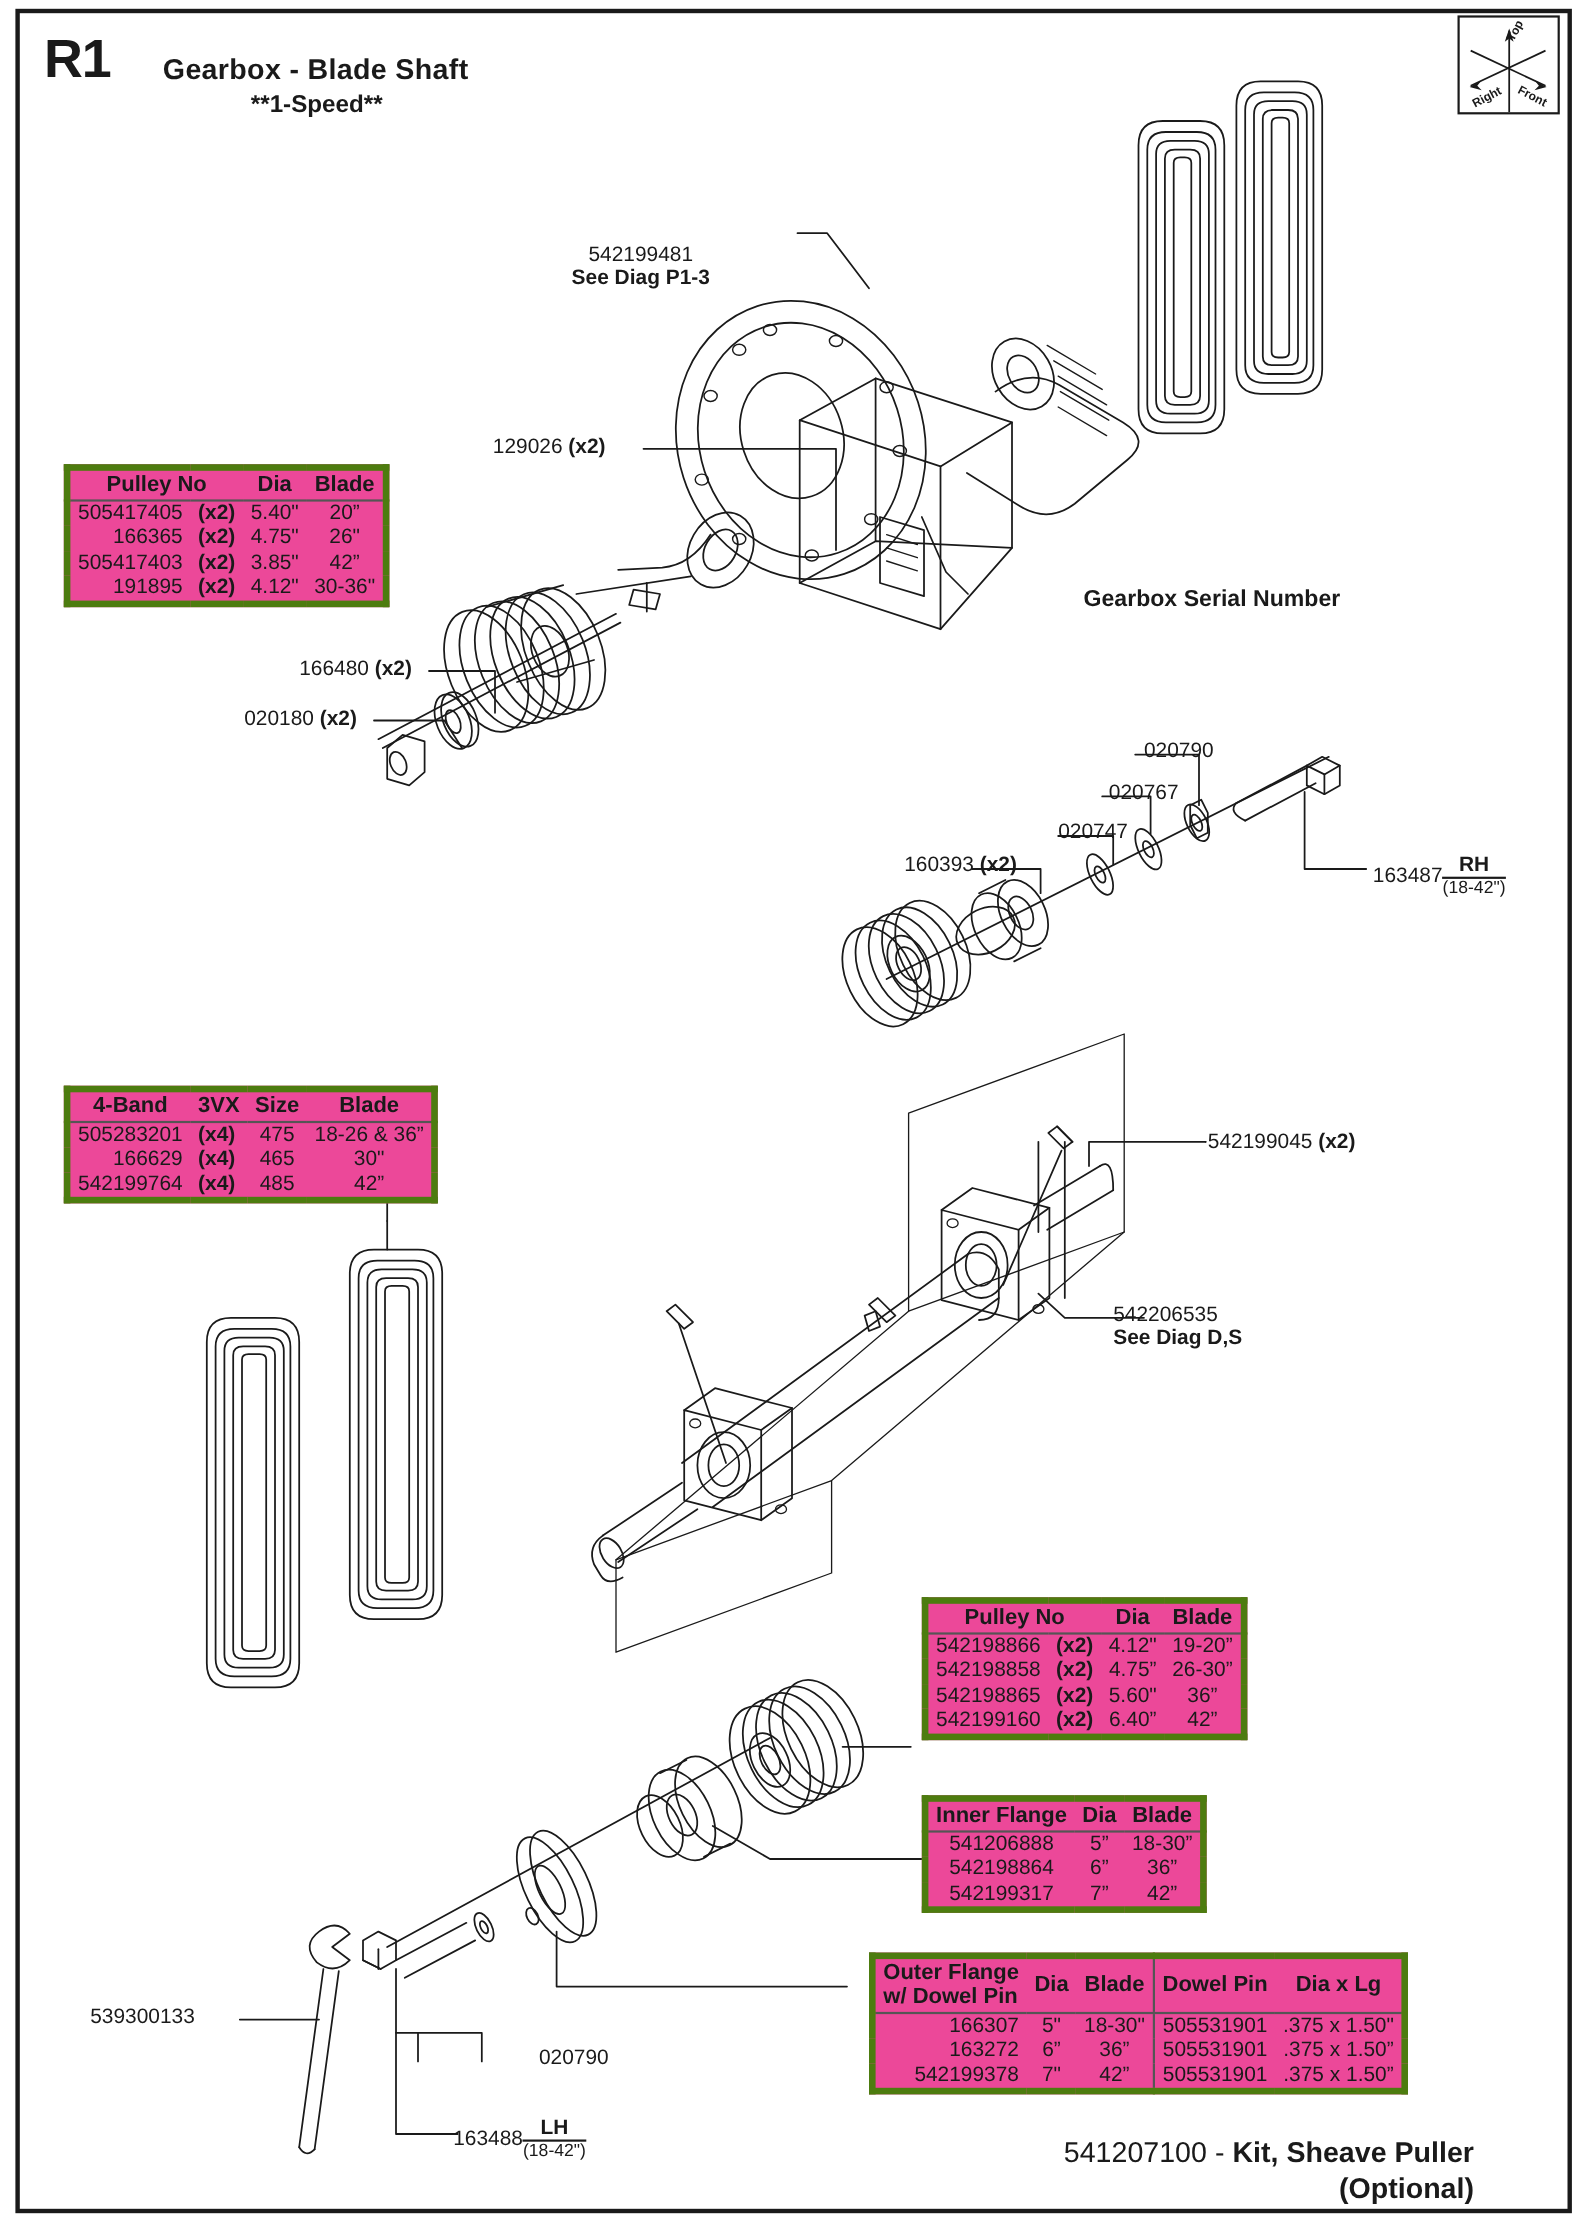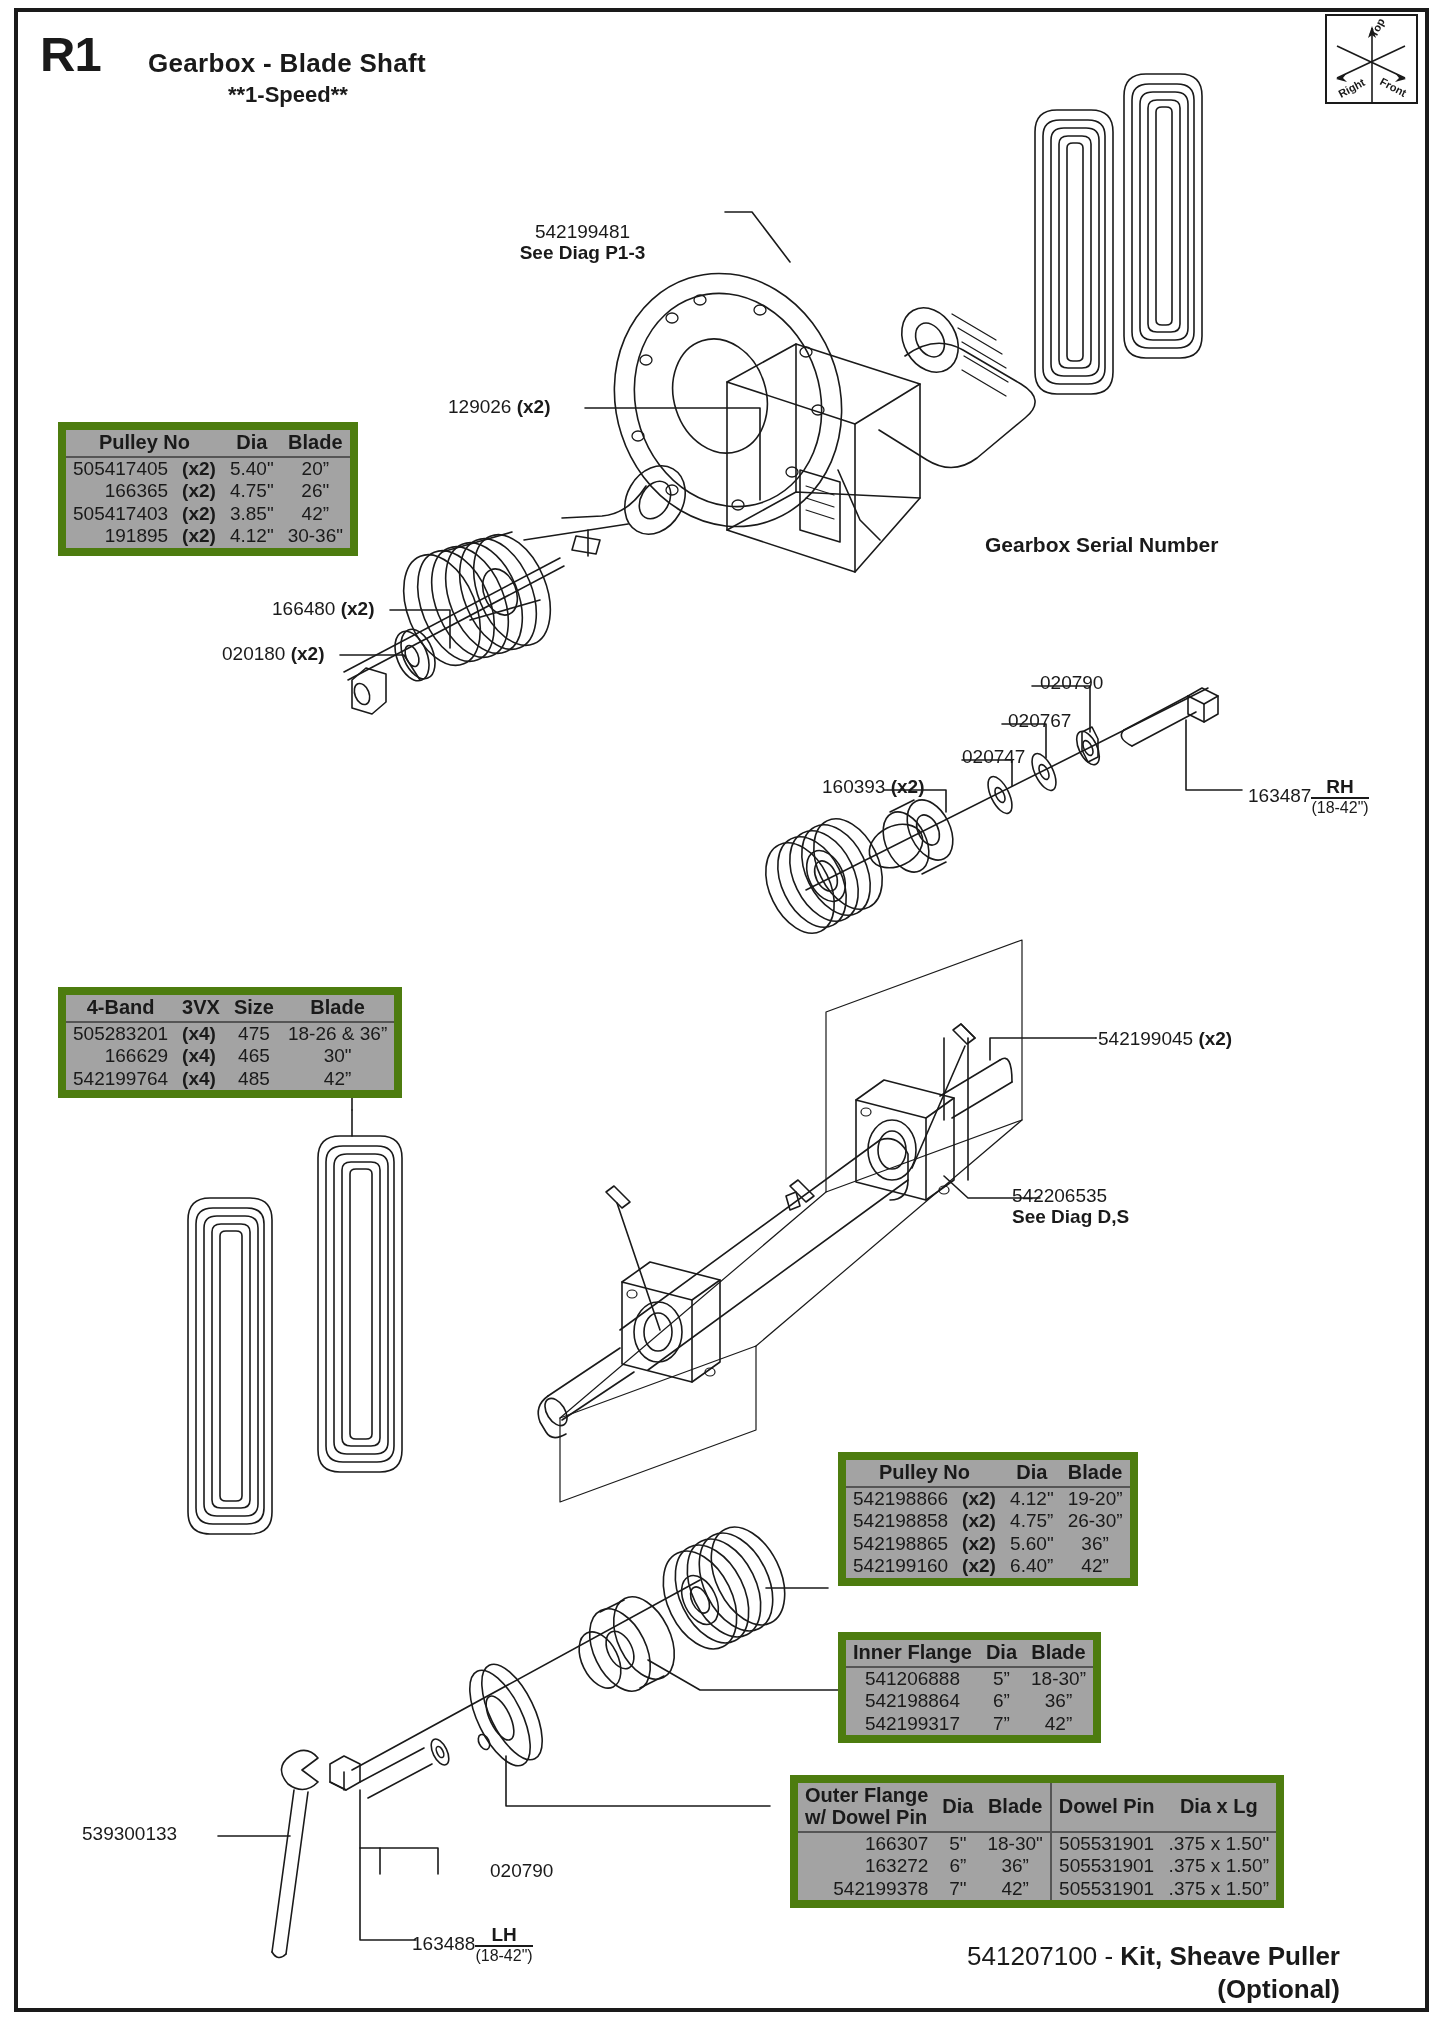"Pulley No" table.pt { background: #a3a3a3 -> #ec4899; border: 8px solid #4d7c0f -> 6px solid #4d7c0f }
